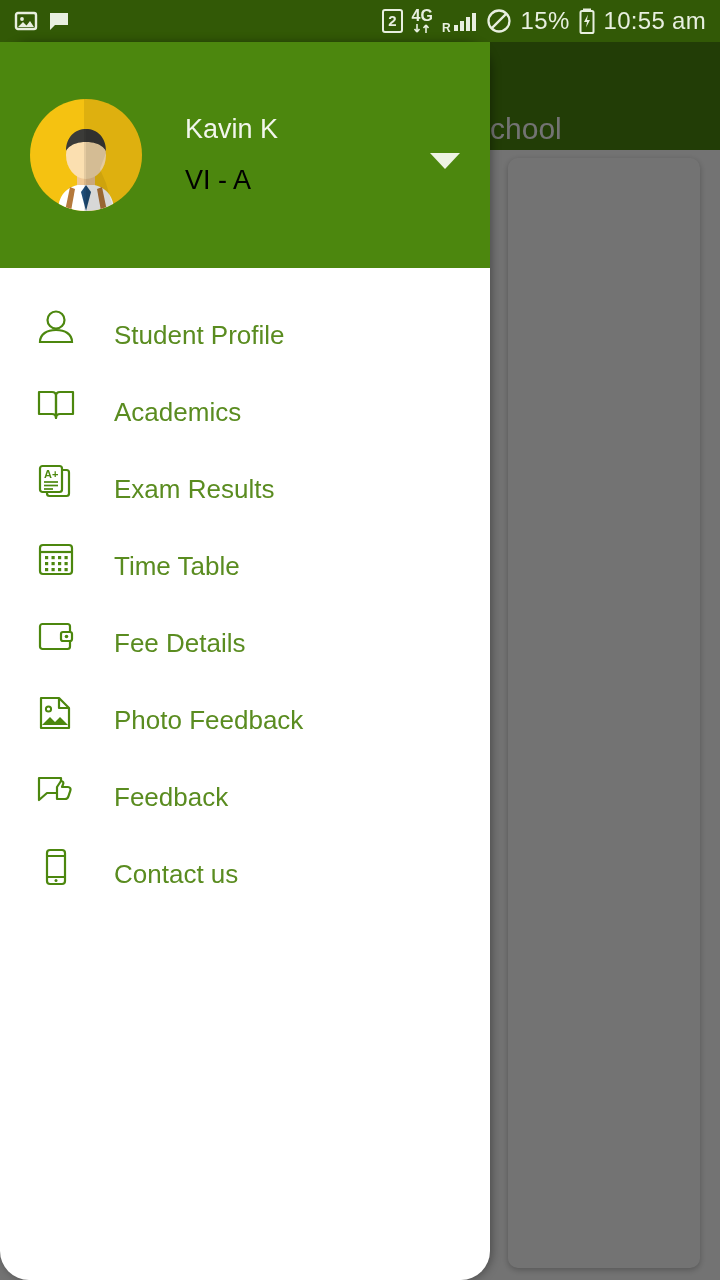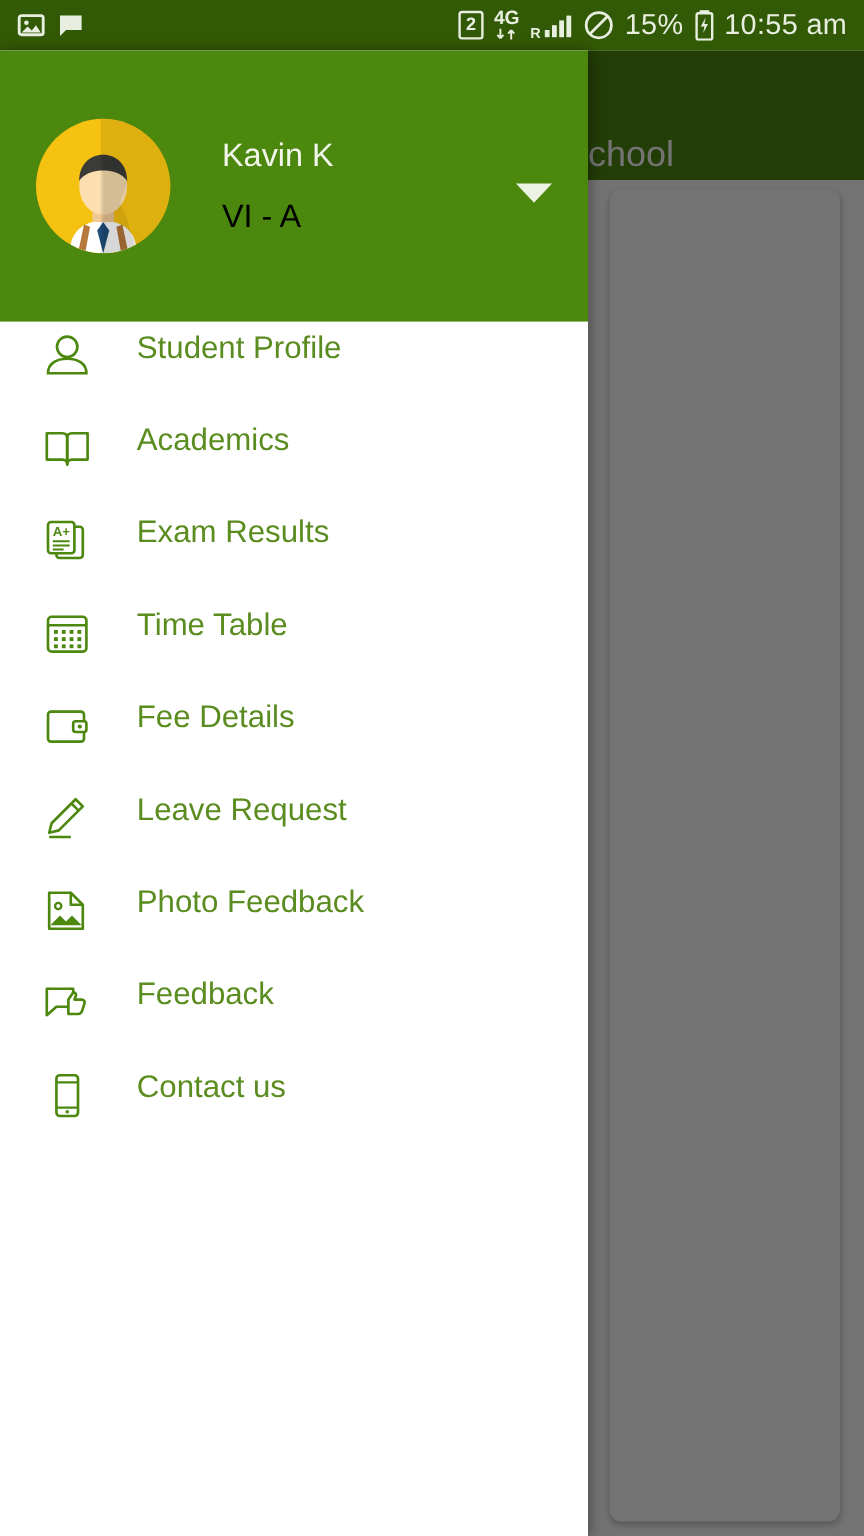"Kavin K" #drawer { border-radius: none -> 29px }
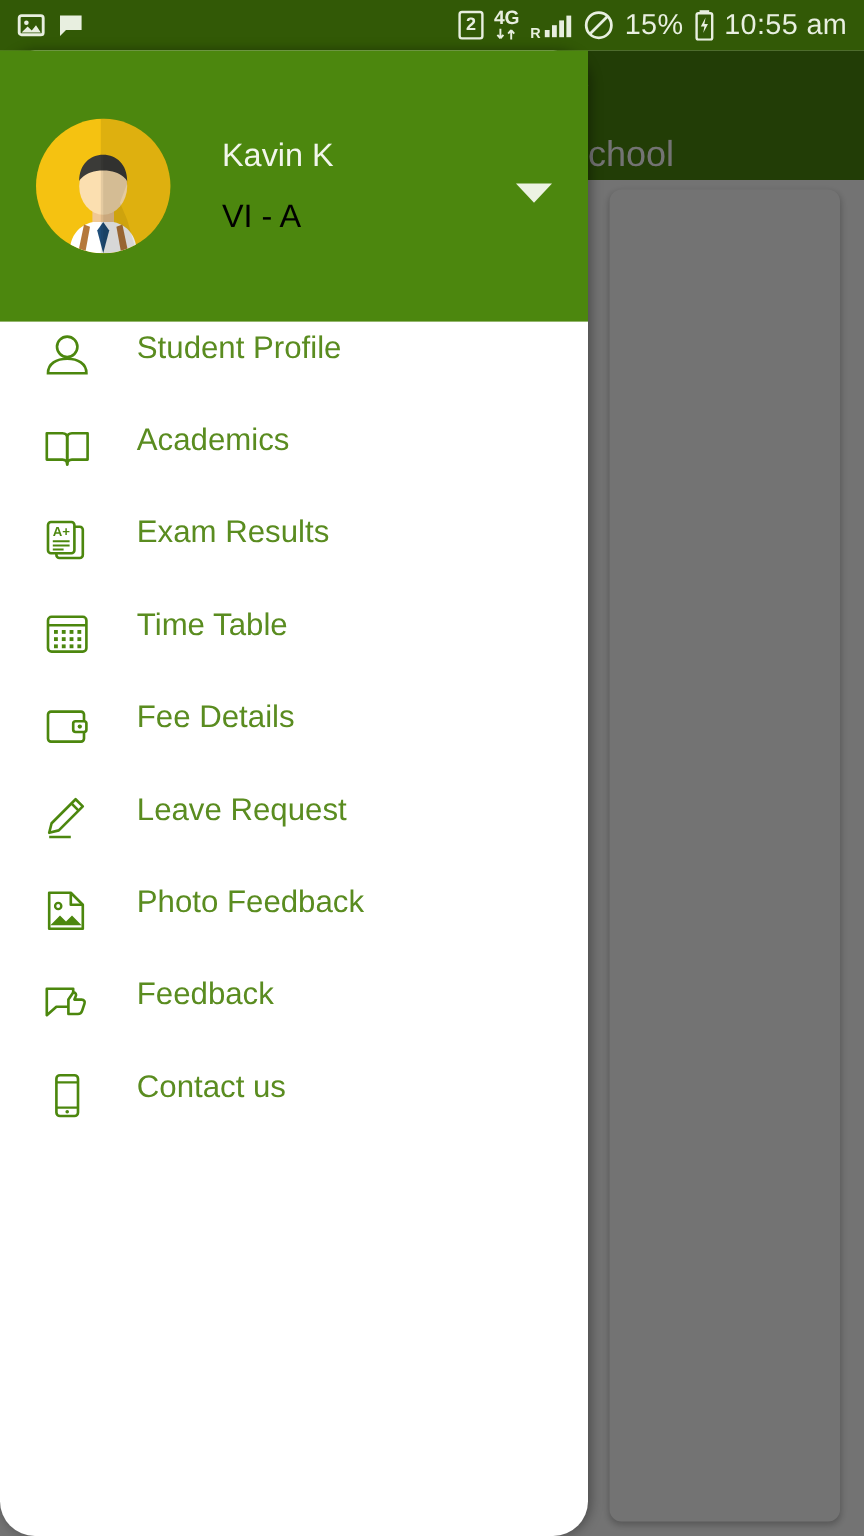"Student Profile" .m-item { align-items: flex-start -> flex-end }
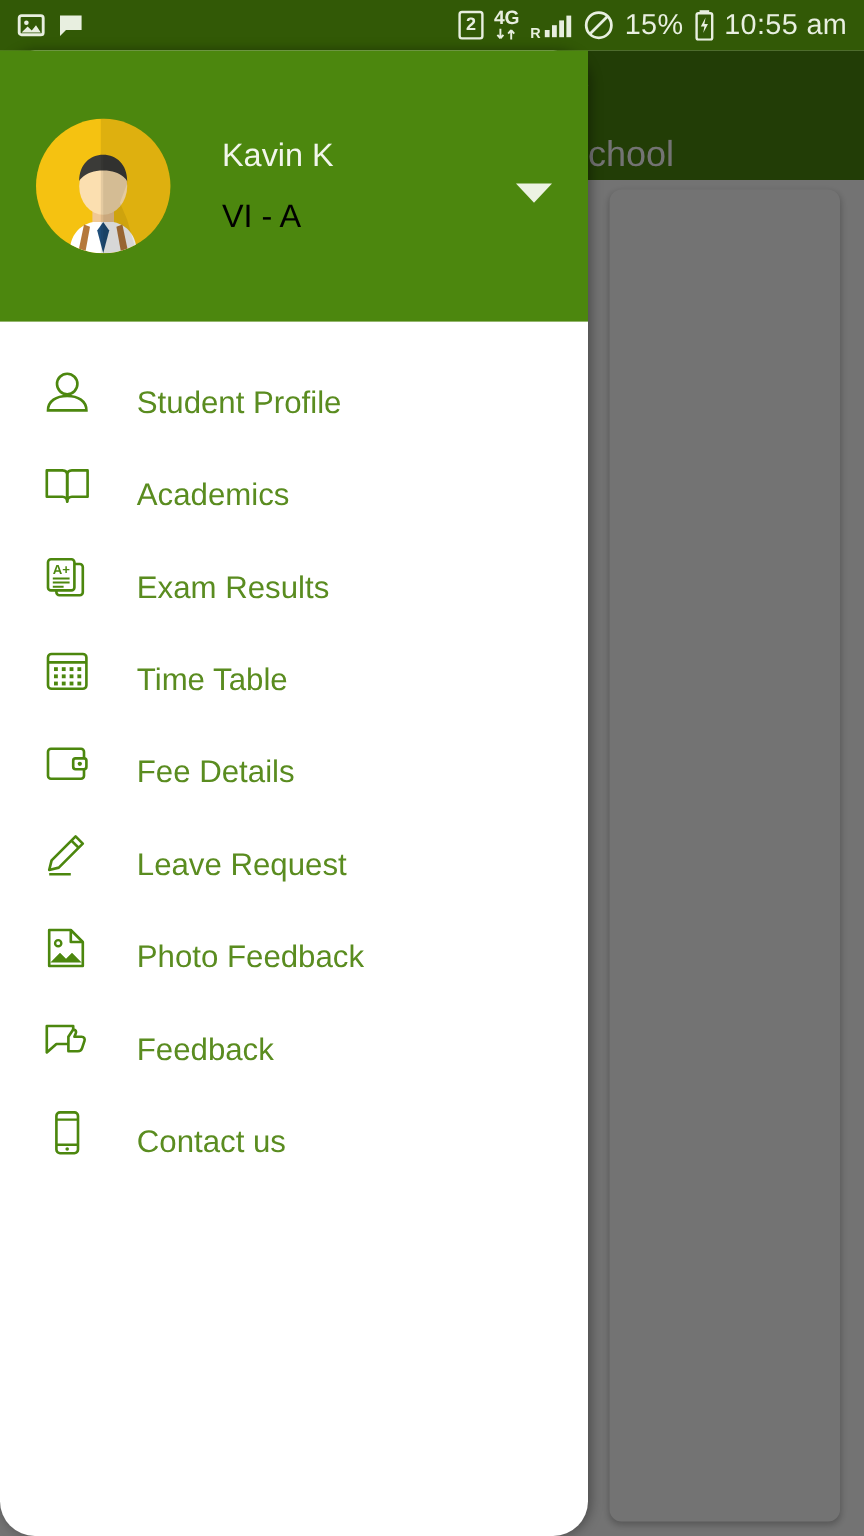"Leave Request" div.m-item { html: <div> <div> <svg> <path></path> <line></line> <line></line> </svg> </div> <div>Leave Request</div> </div> -> none }
